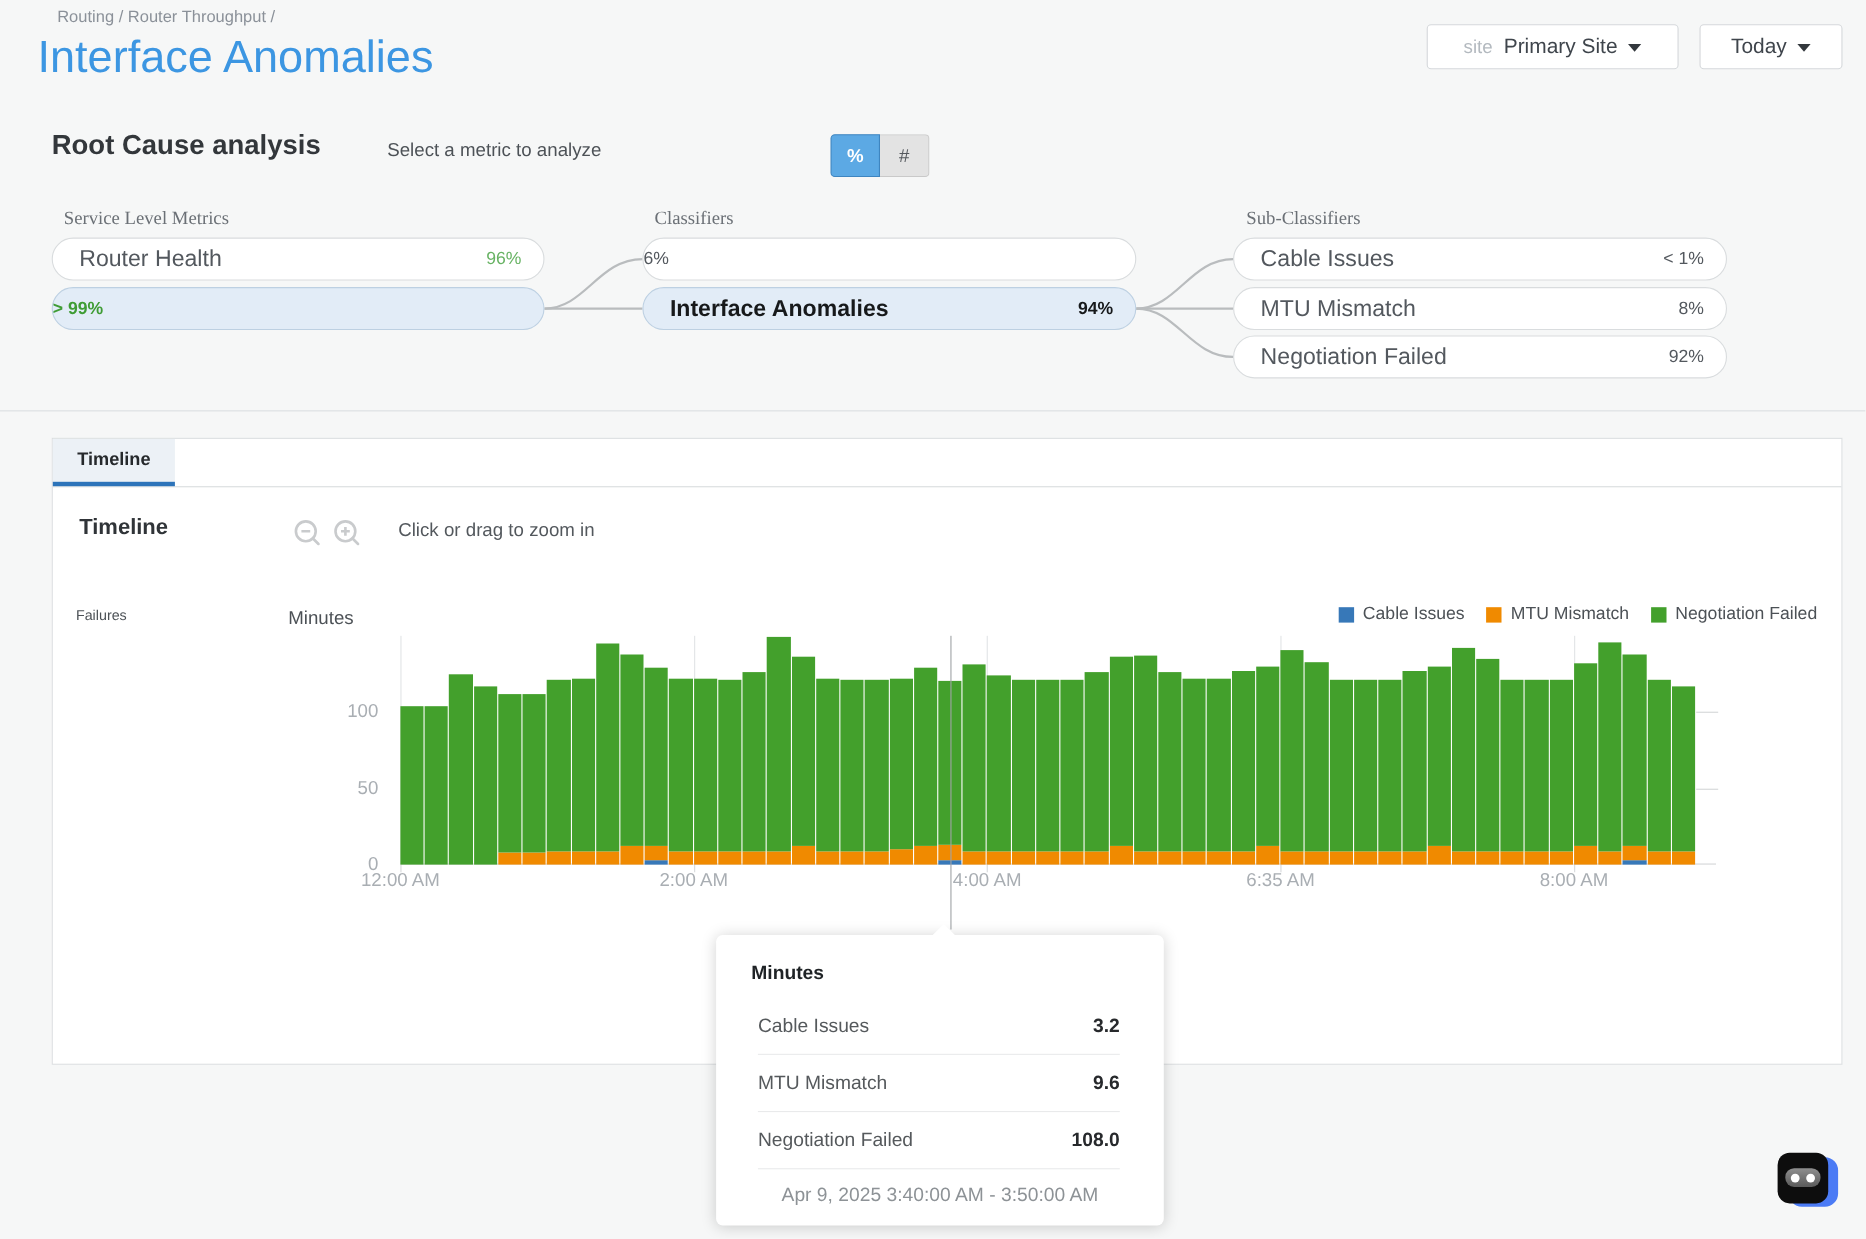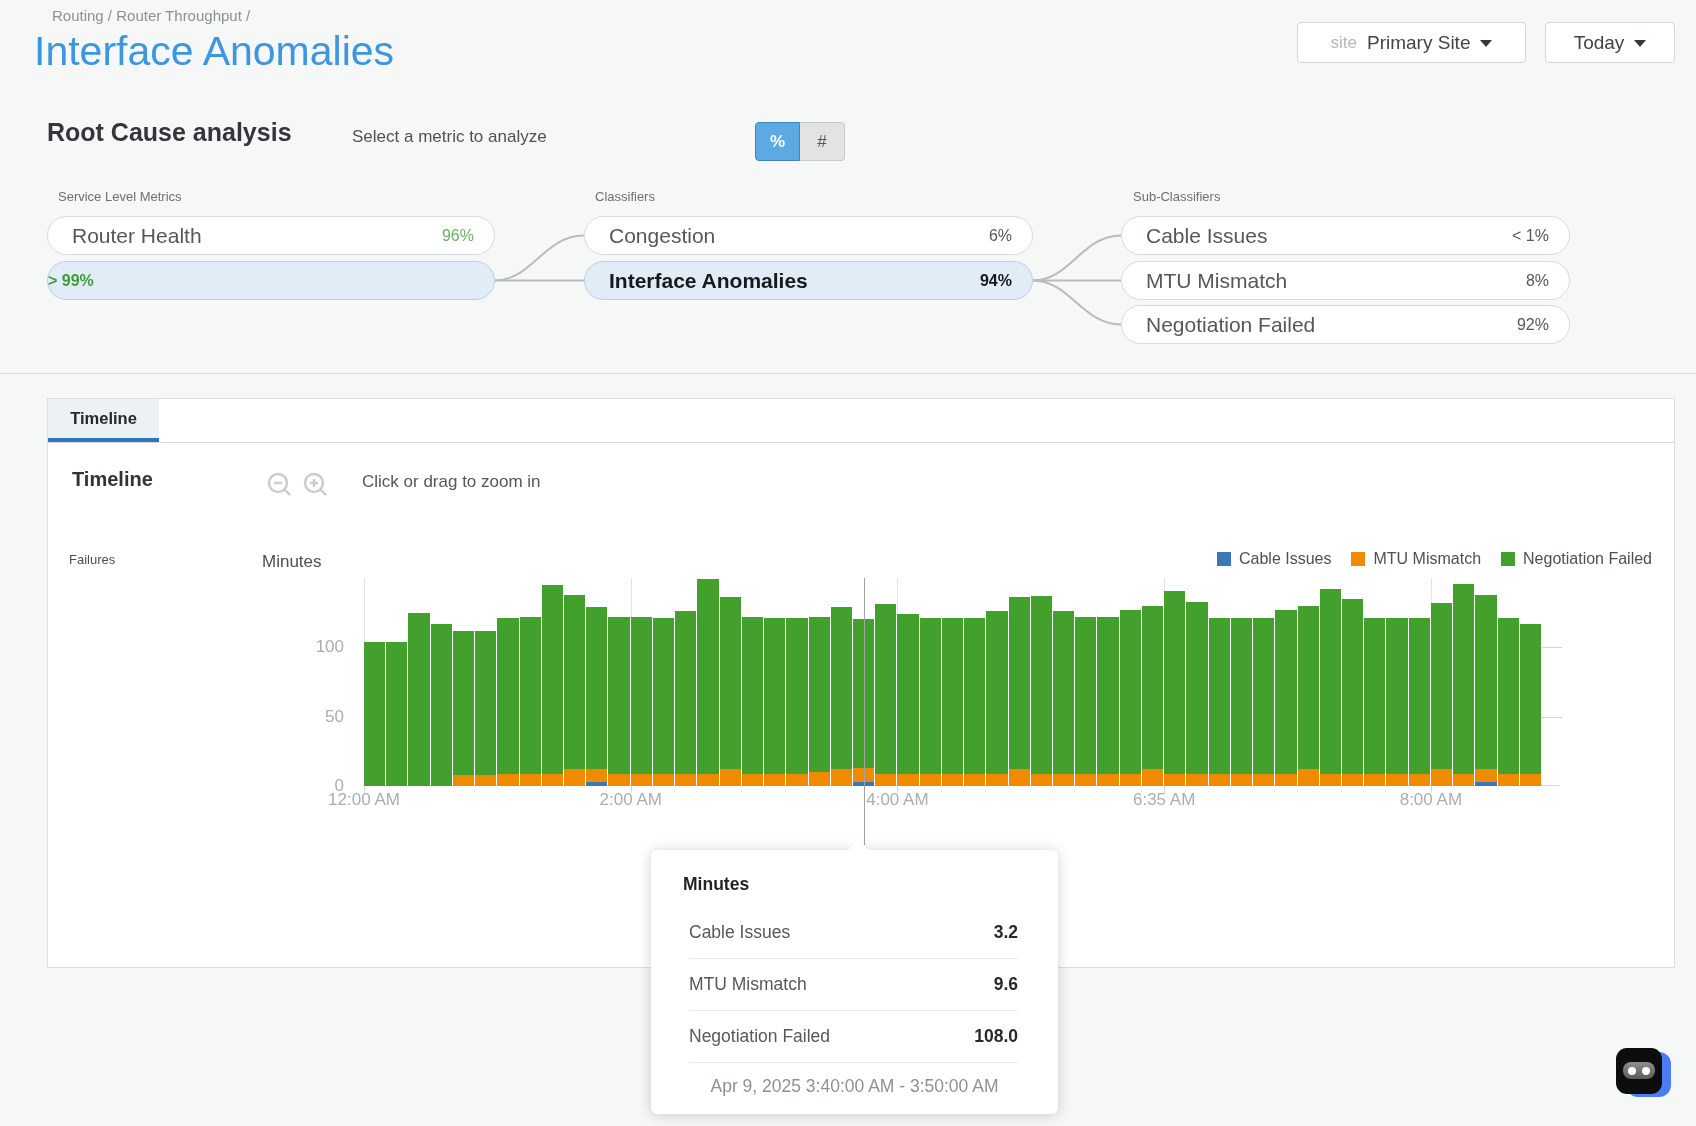"Service Level Metrics" .col-label { font-family: none -> Liberation Serif, serif; font-size: 13px -> 17px }
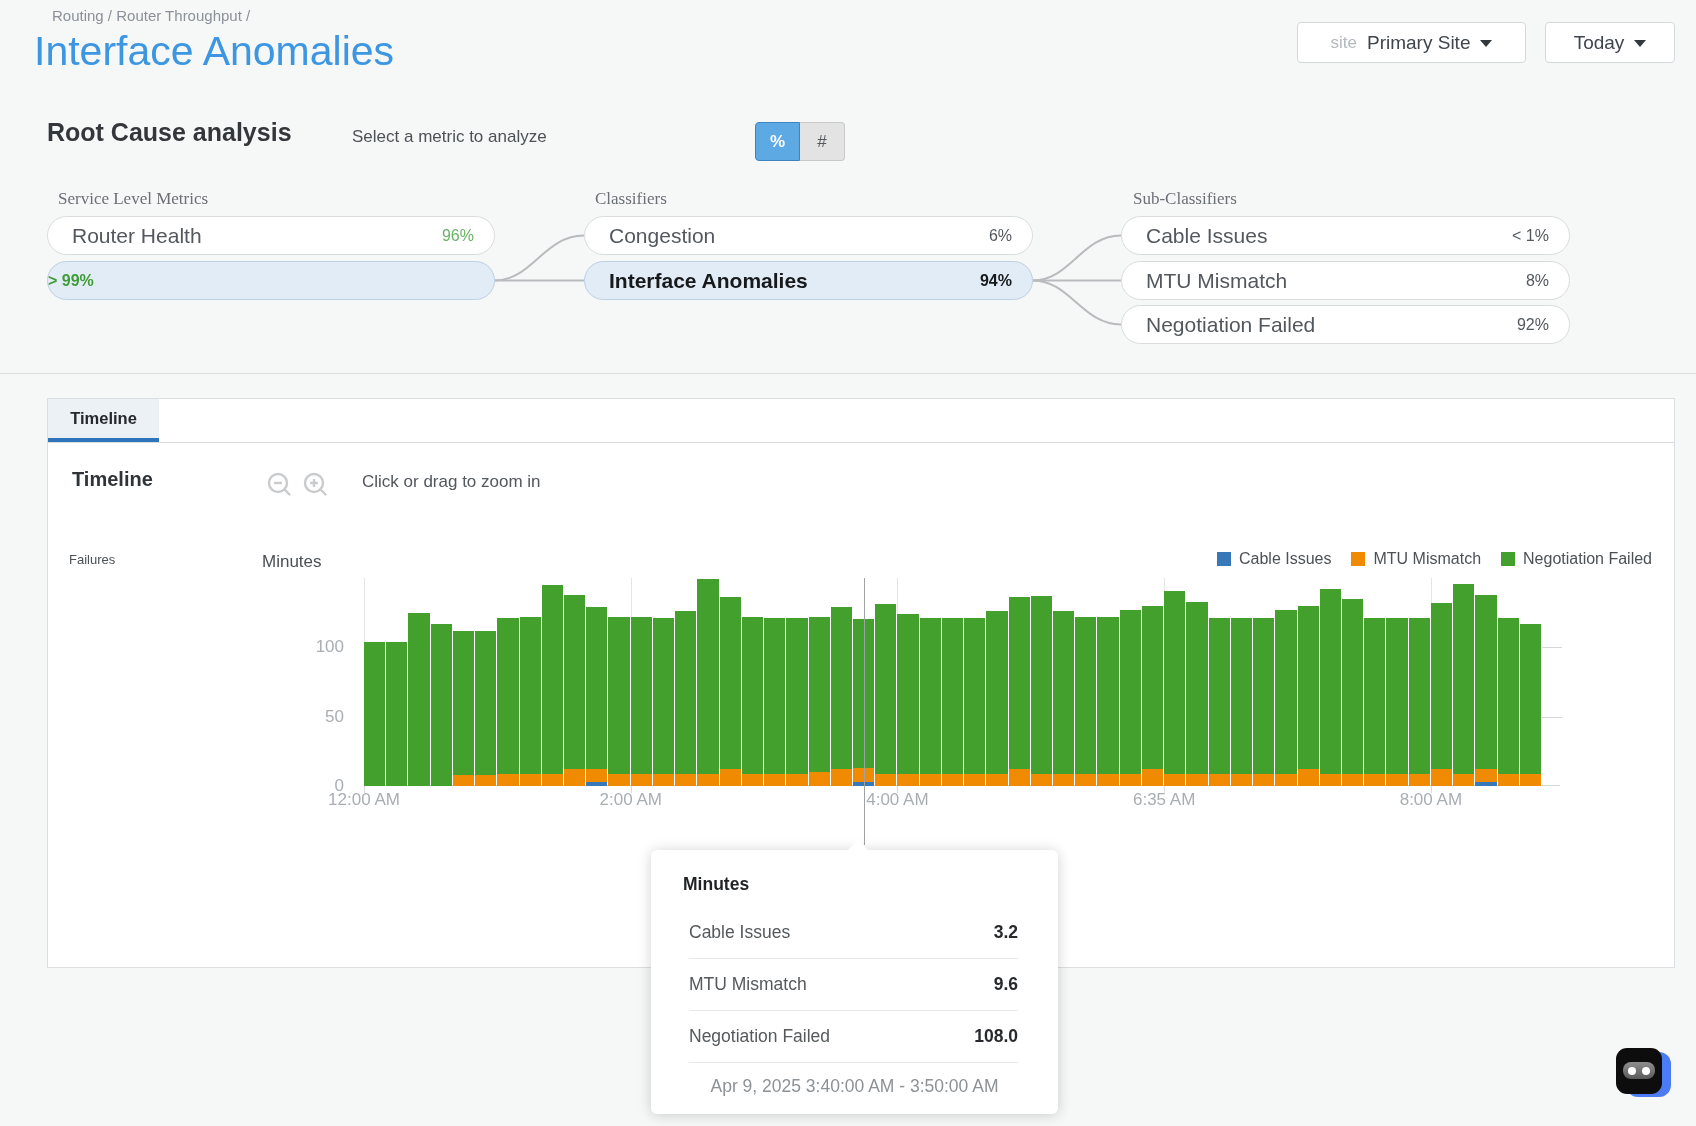"Congestion" span.plabel { html: <span>Congestion</span> -> none }
